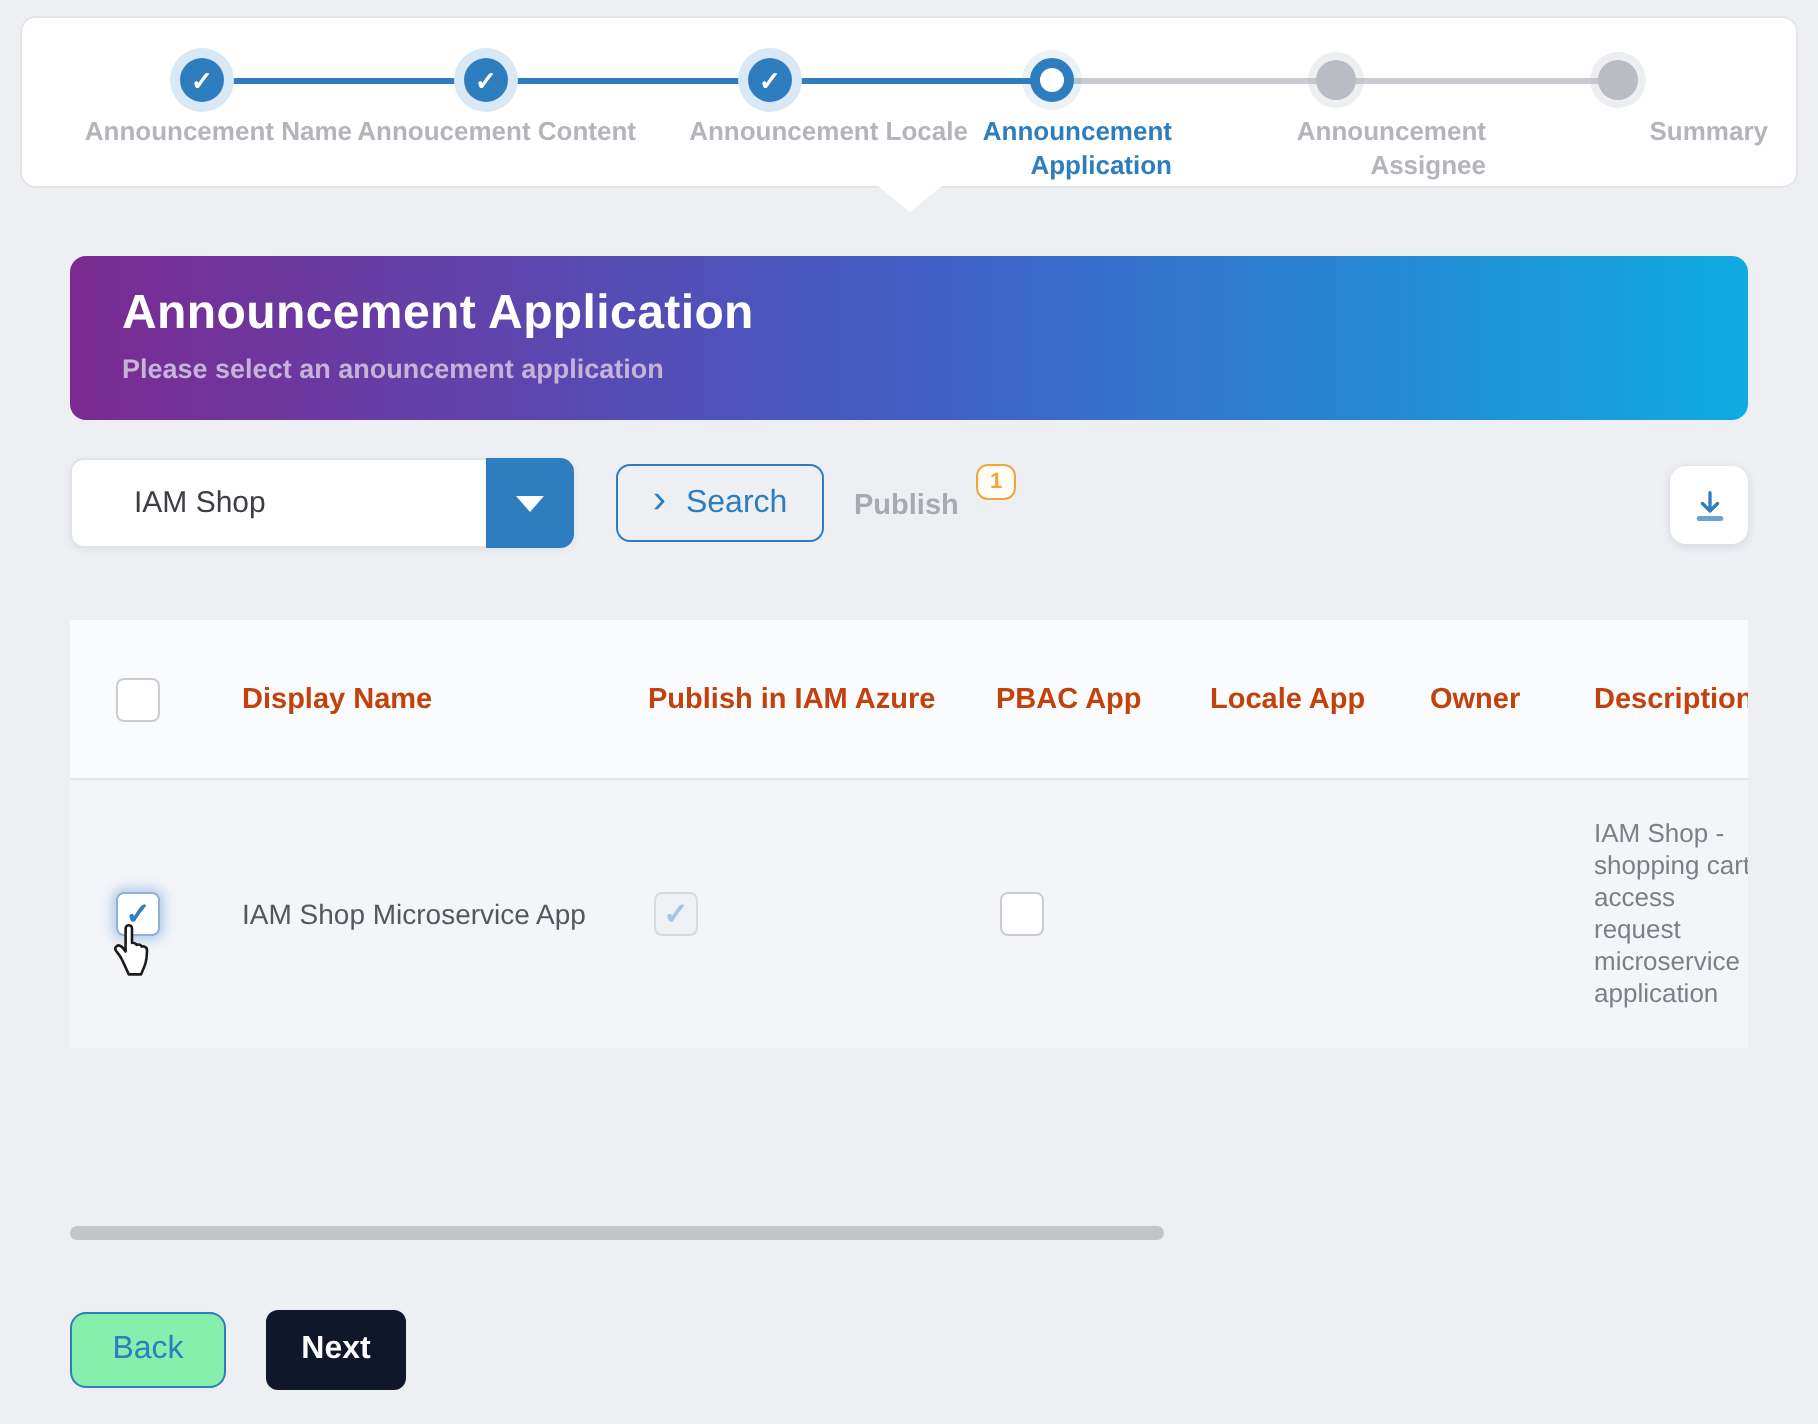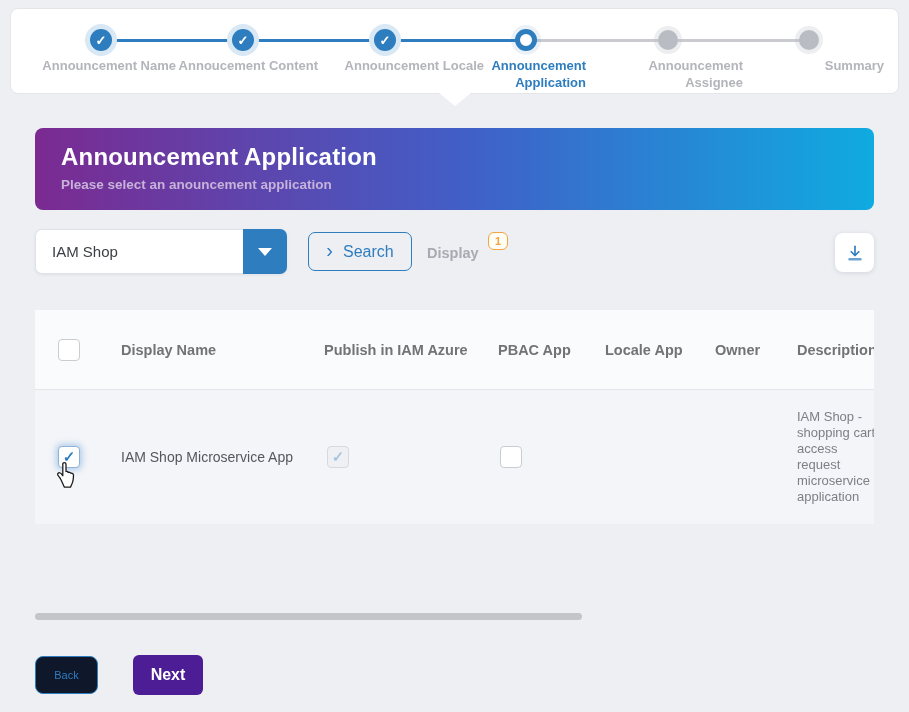"IAM Shop" .select-value { padding-left: 16px -> 31px }
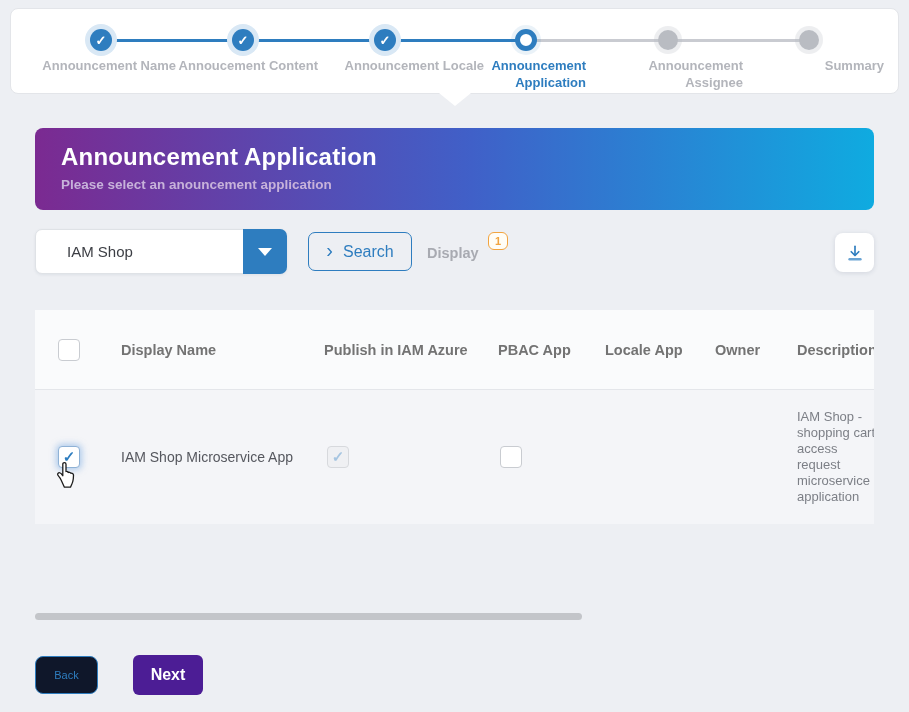"Display" span { text: Display -> Publish }
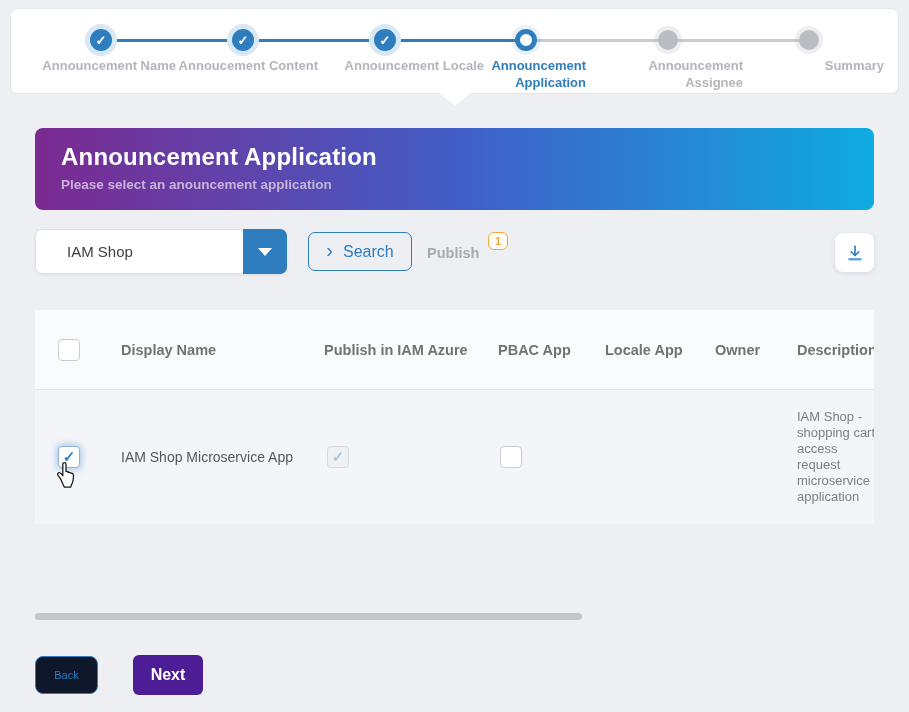"Display Name" .th { color: #737373 -> #c2410c }
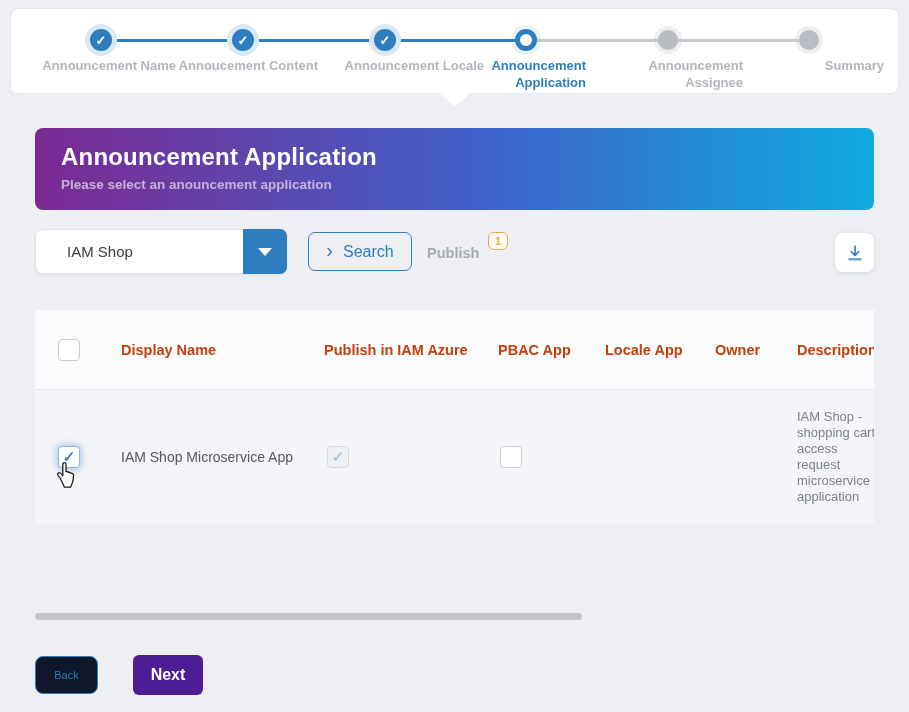"Back" .back-btn { background: #0f172a -> #86efac; font-size: 11px -> 16px; width: 63px -> 78px }
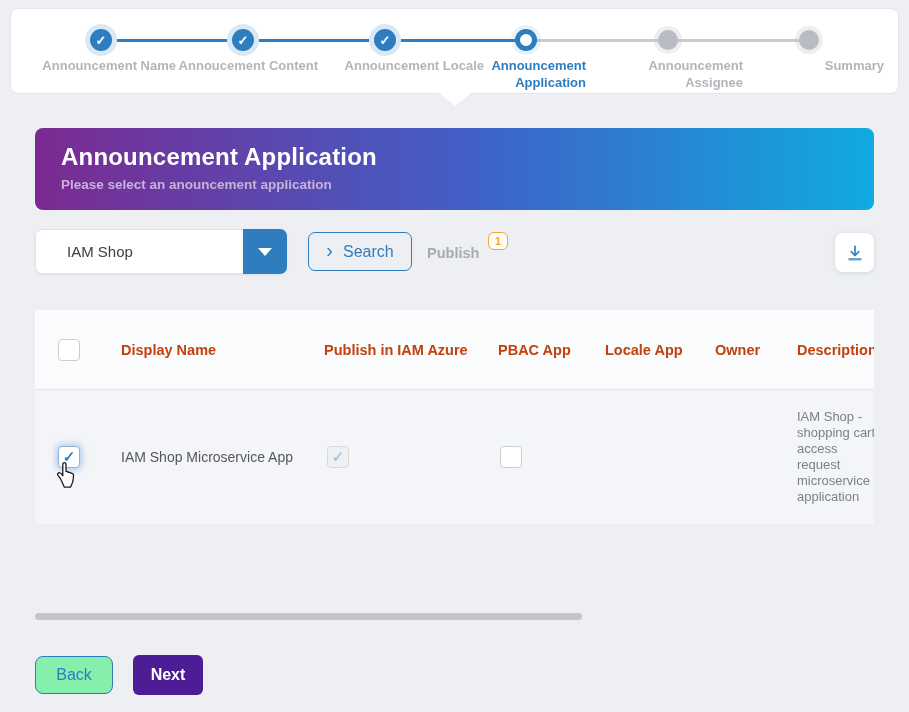"Next" .next-btn { background: #4c1d95 -> #0f172a }
